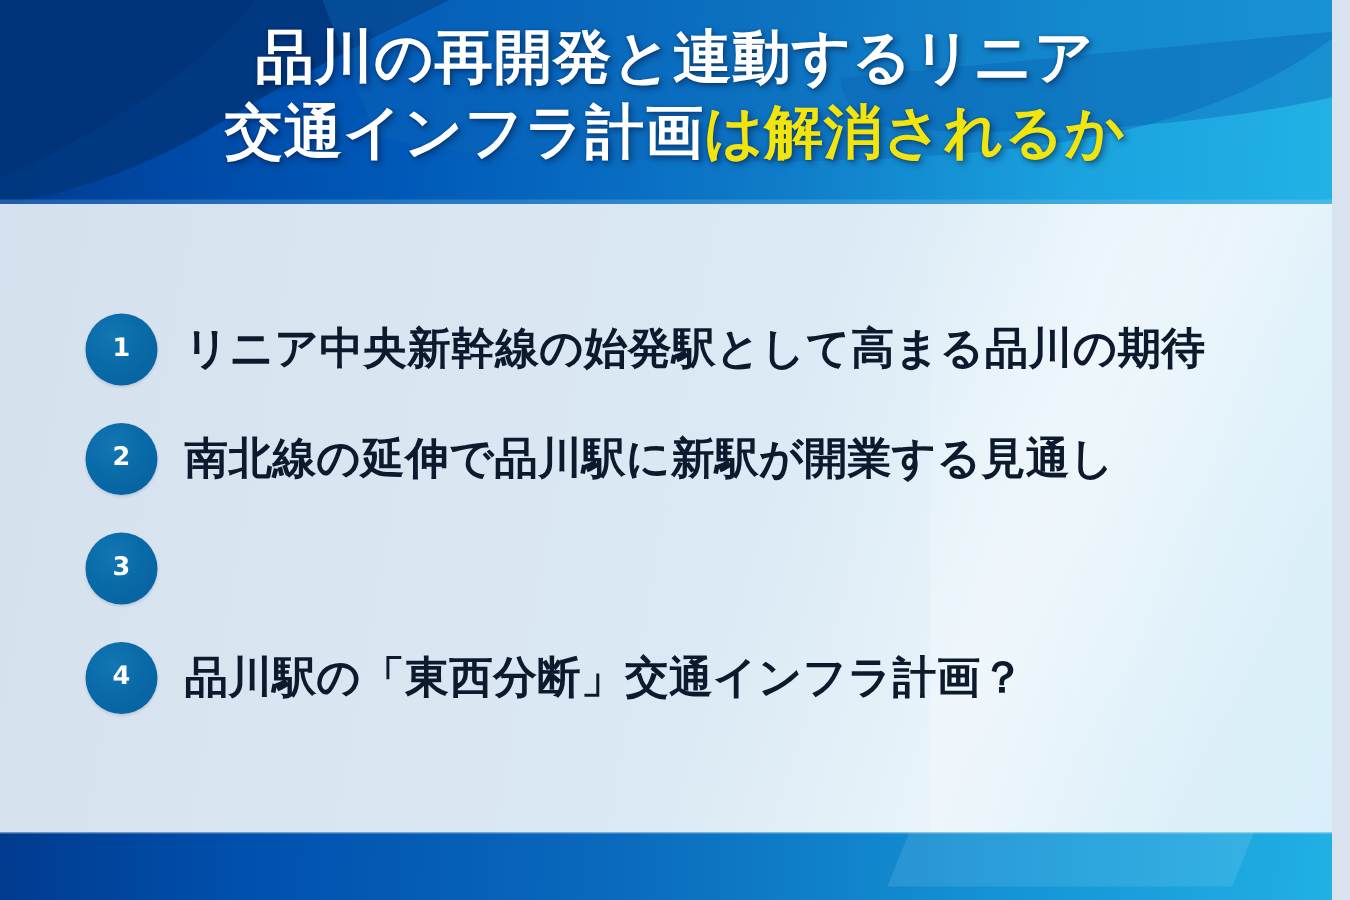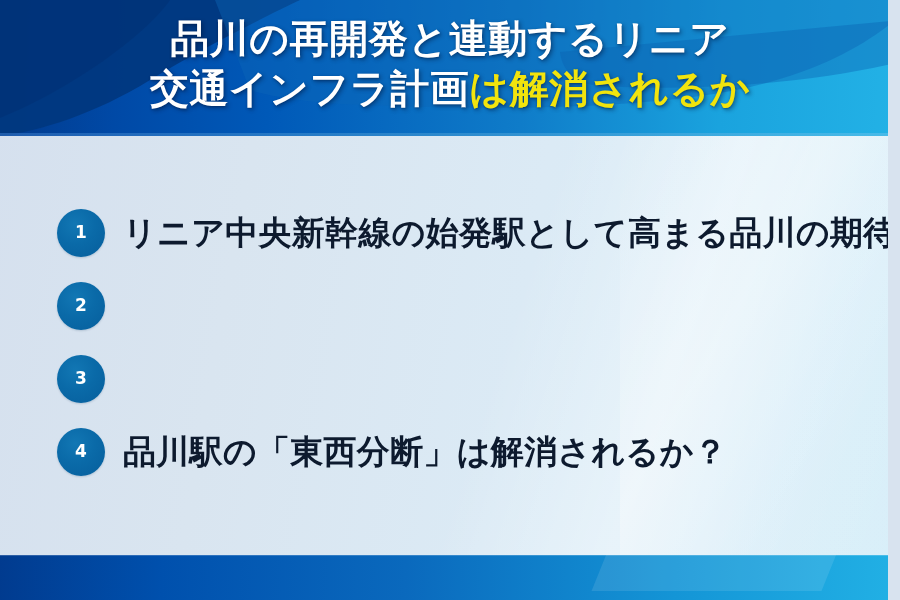"リニア中央新幹線の始発駅として高まる品川の期待" .item-text { font-size: 33px -> 29px }
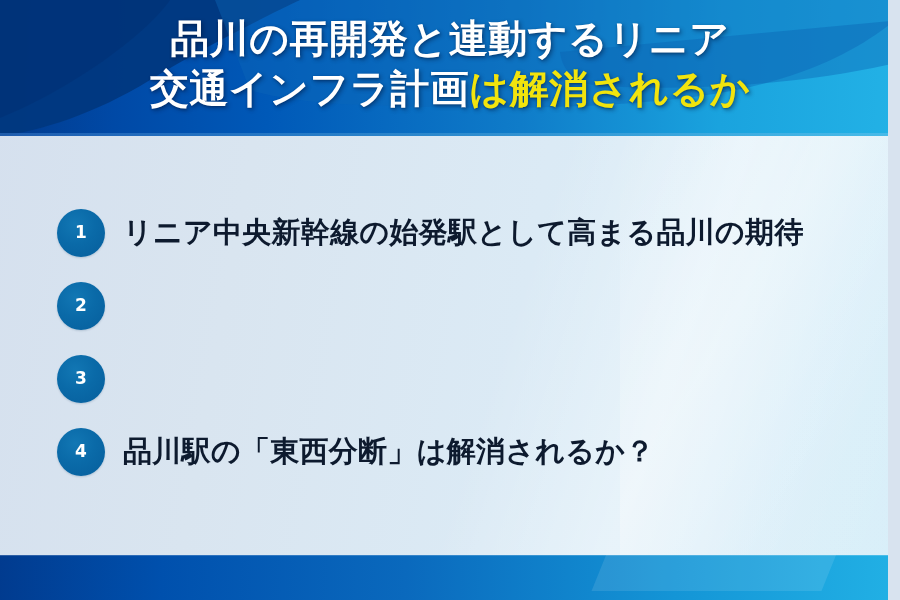"南北線の延伸で品川駅に新駅が開業する見通し" div.item-text { html: none -> <div>南北線の延伸で品川駅に新駅が開業する見通し</div> }
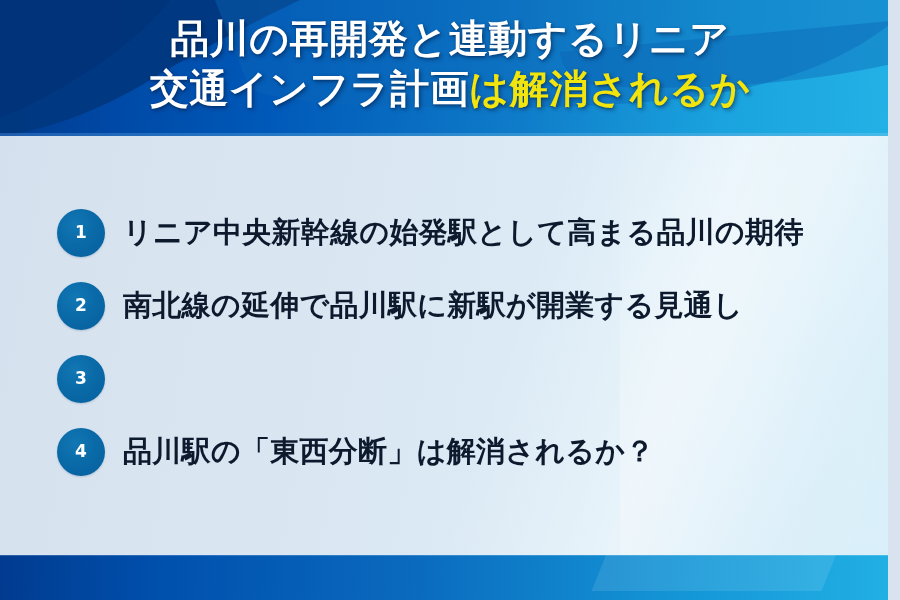"品川駅の「東西分断」は解消されるか？" div.item-text { text: は解消されるか -> 交通インフラ計画 }
